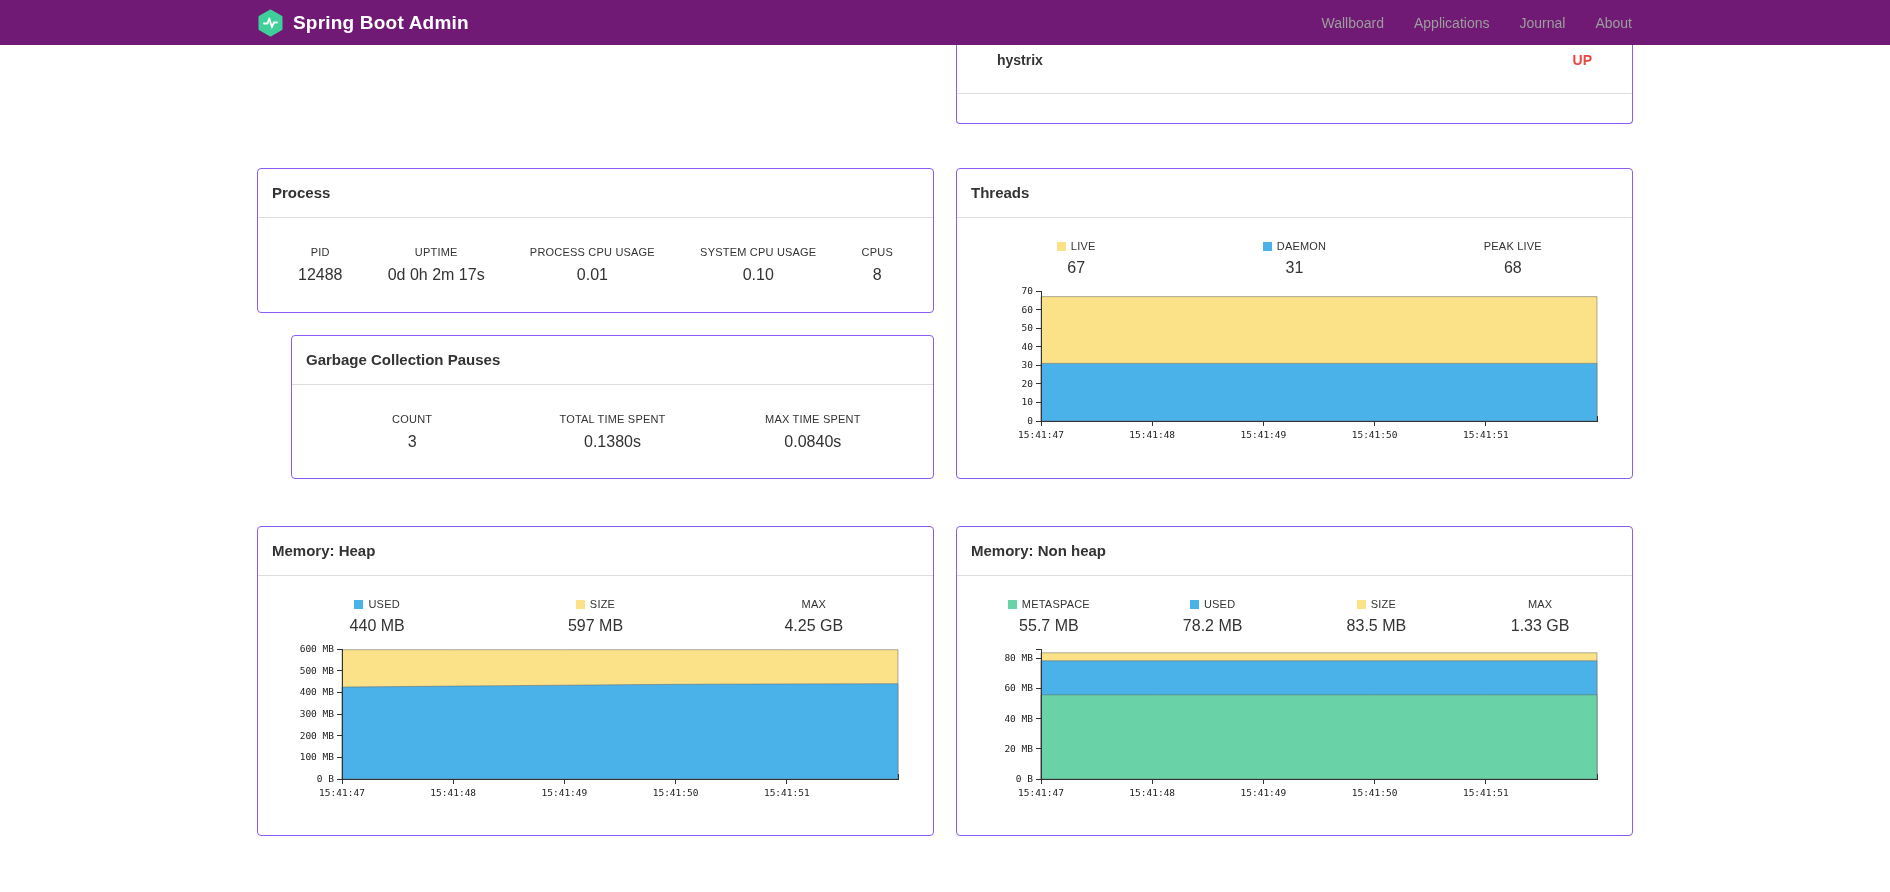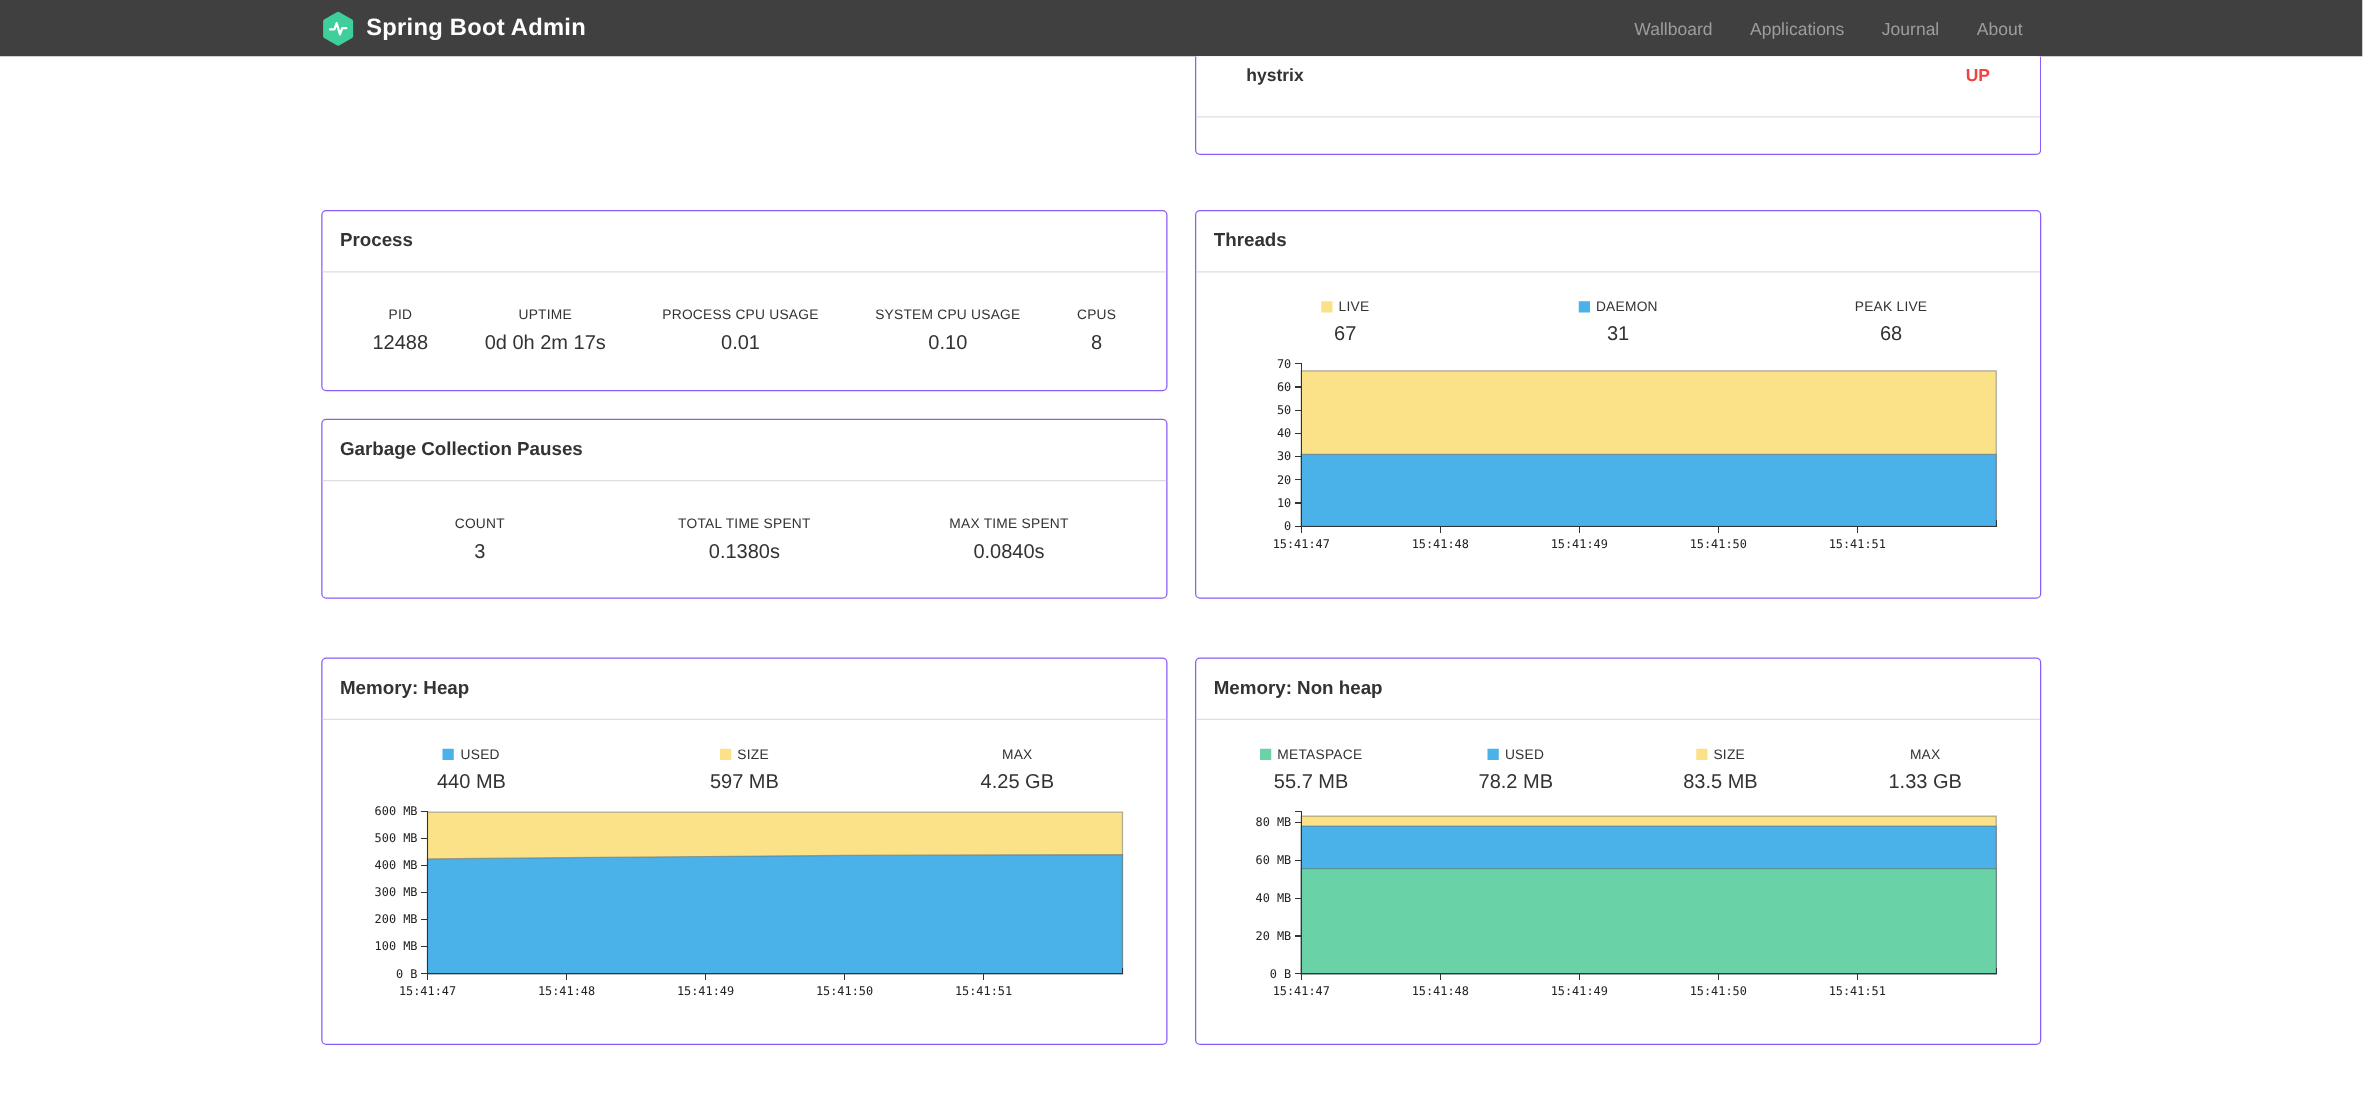"Spring Boot Admin" .navbar { background: #404040 -> #701a75 }
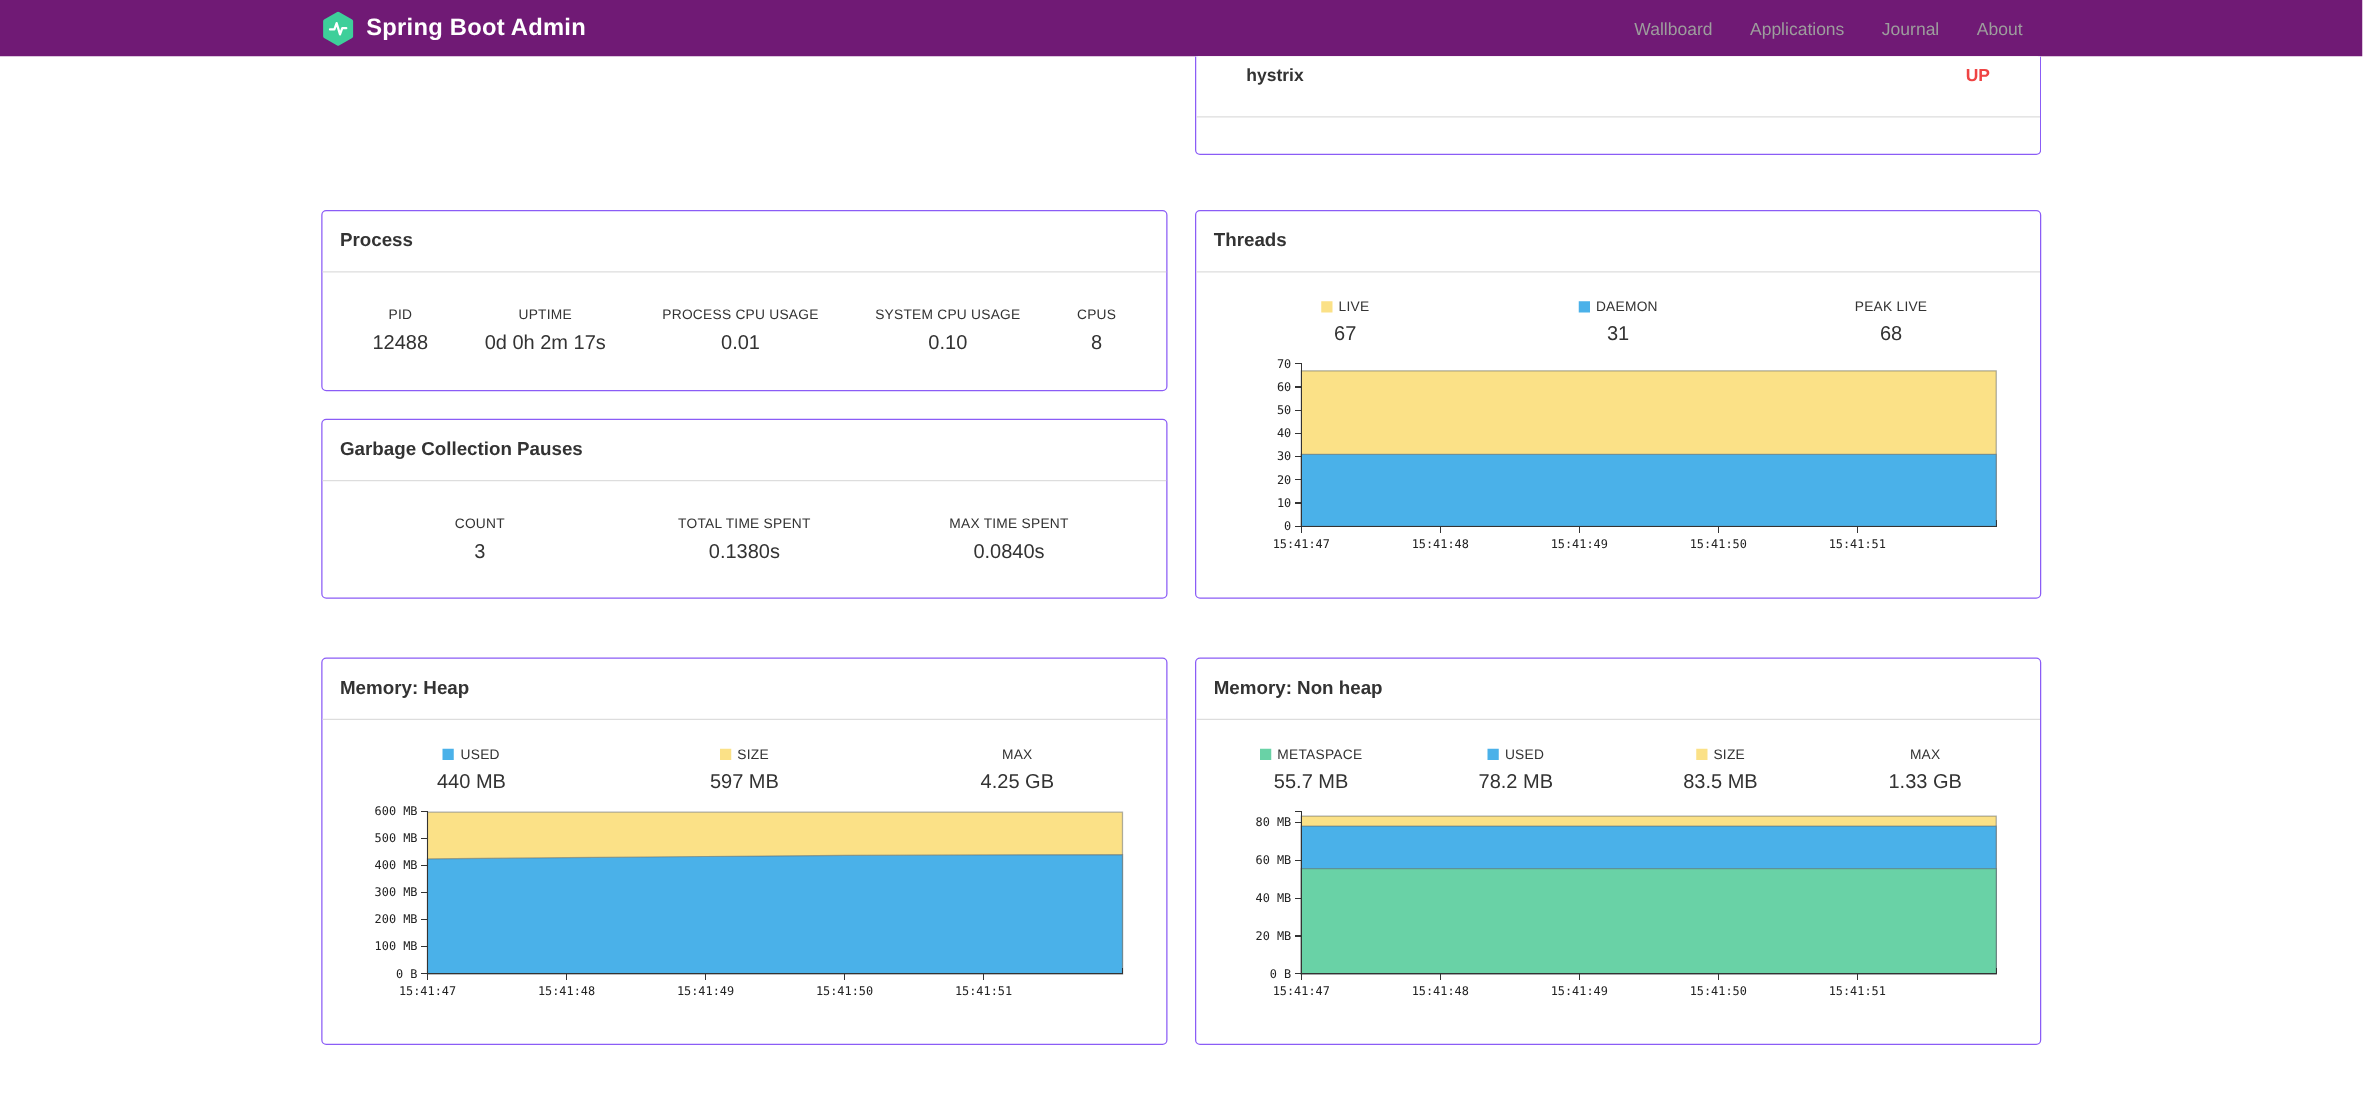"Wallboard" .nav-links { margin: 15px -> 1px }
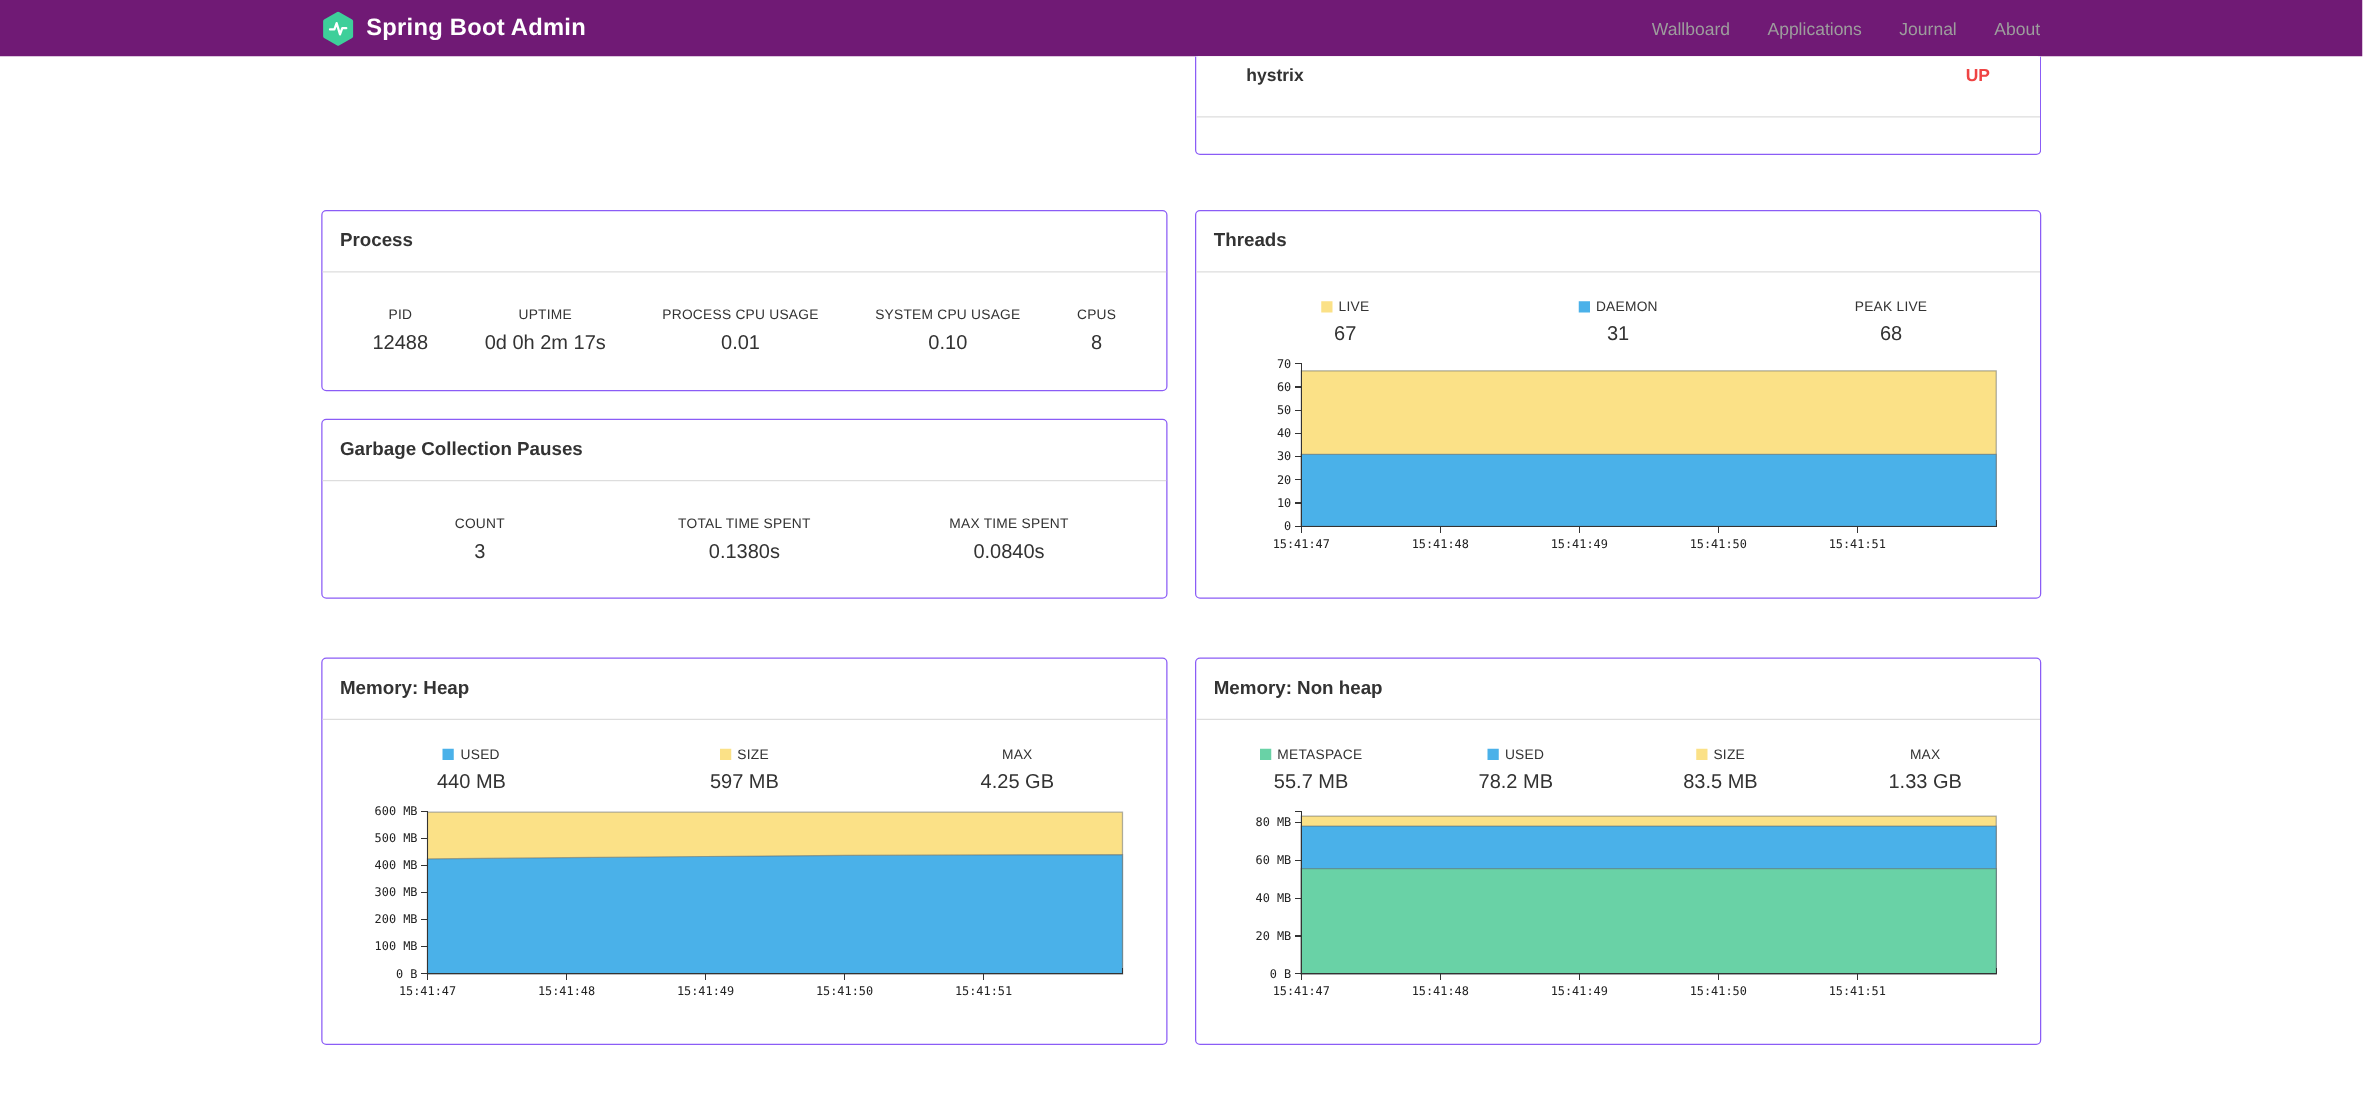"Garbage Collection Pauses" .panel-gc { margin-left: none -> 34px }
